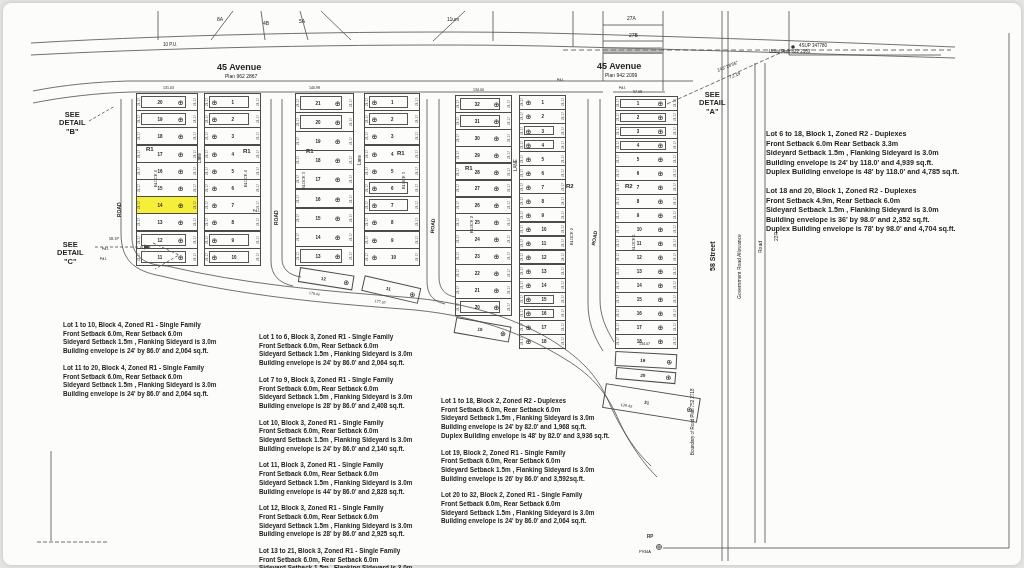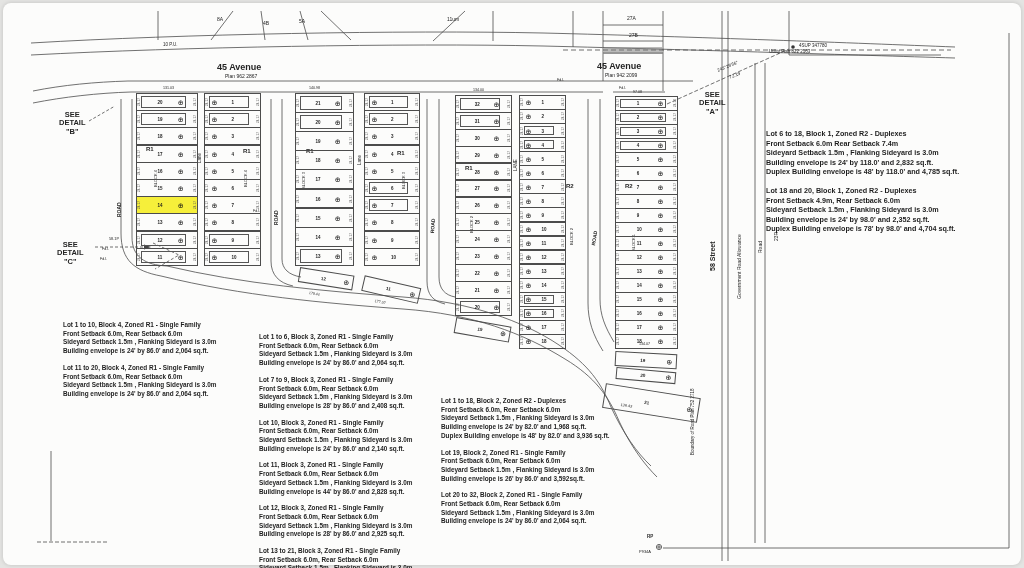"Front Setback 6.0m Rear Setback" div { text: 7.4m -> 3.3m }
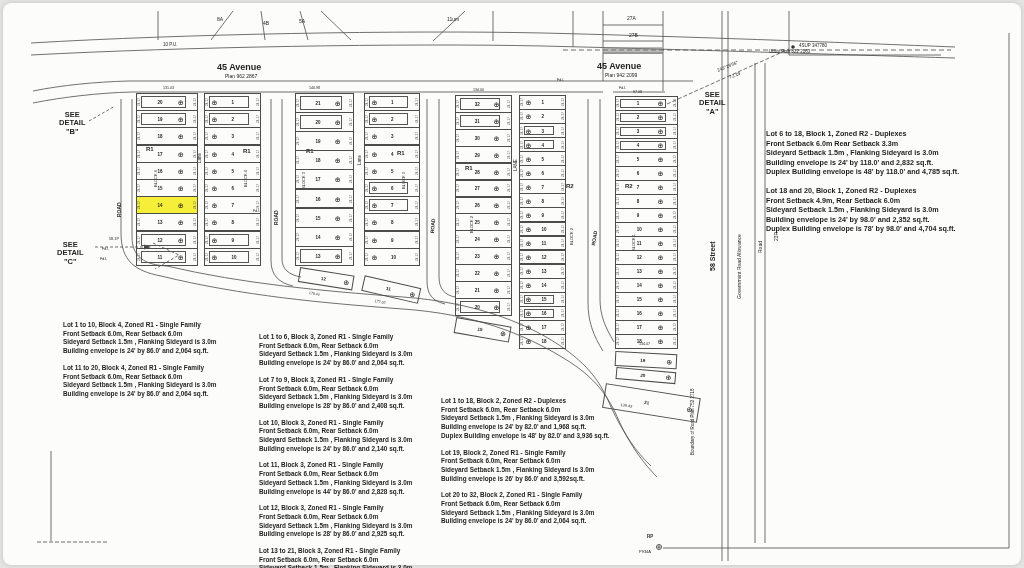"Building envelope is 24' by 118.0'" div { text: 2,832 -> 4,939 }
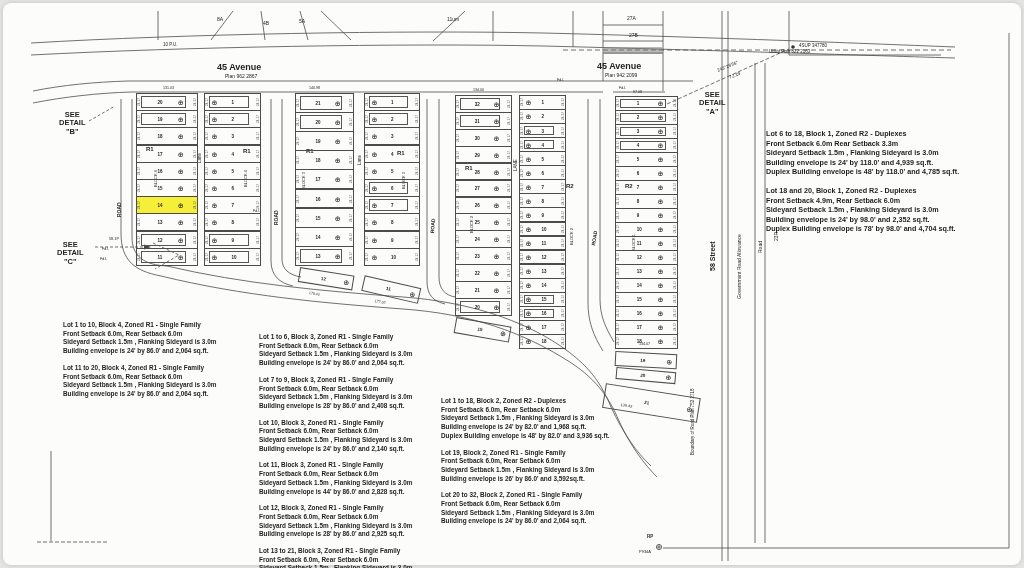"Building envelope is 24' by 98.0'" div { text: 24' -> 36' }
